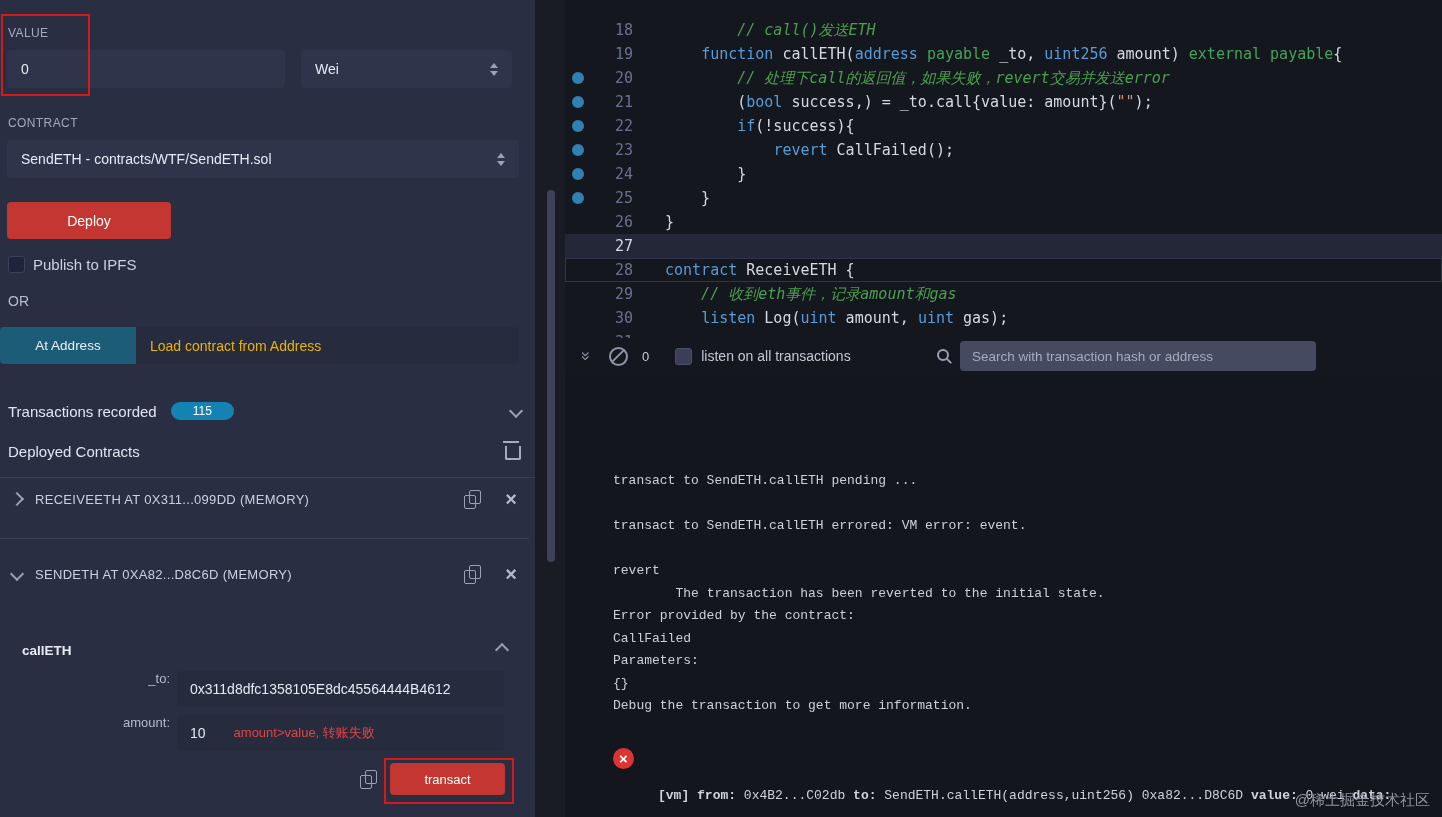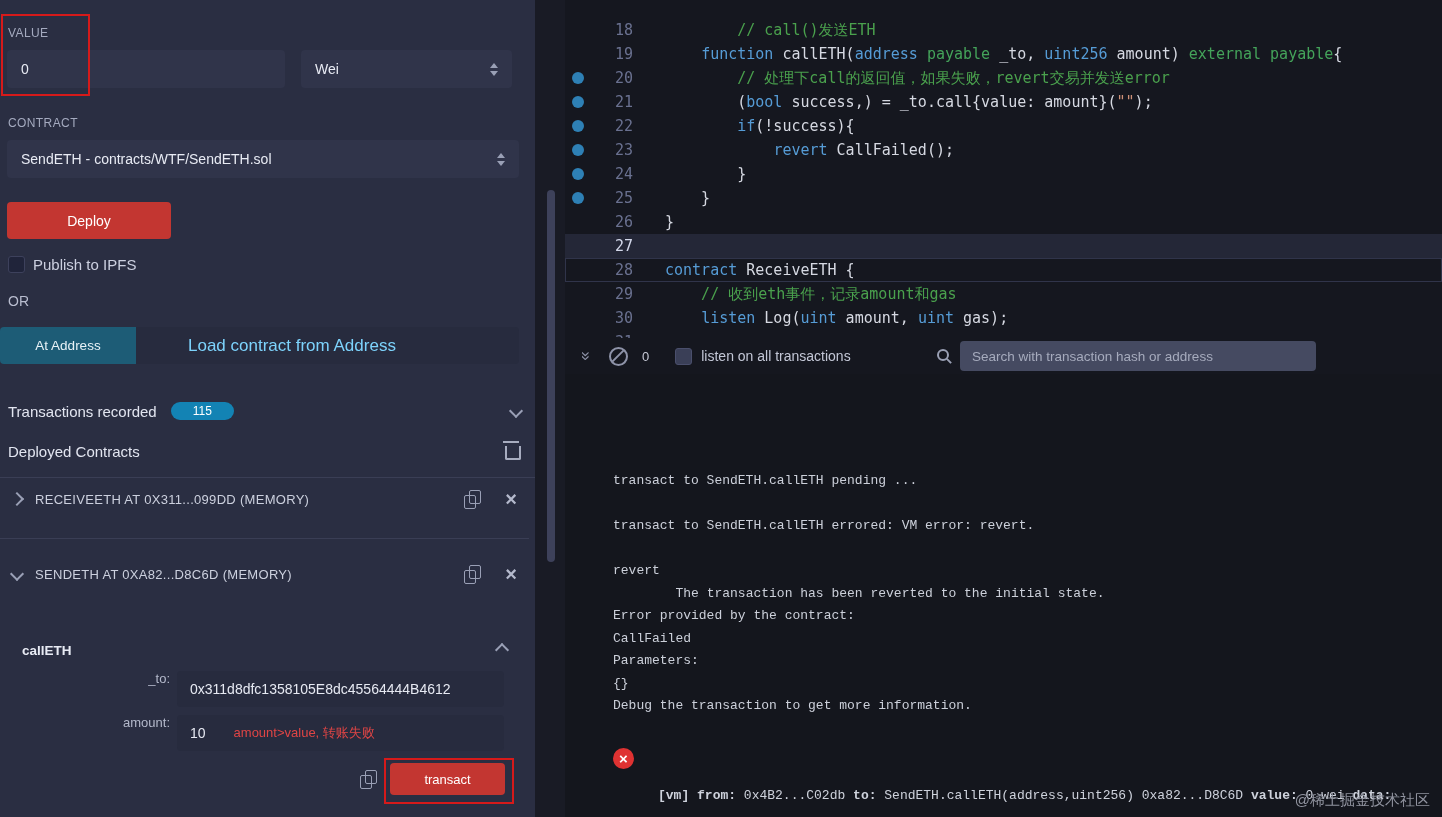"// call()发送ETH" .tok-c { font-style: none -> italic }
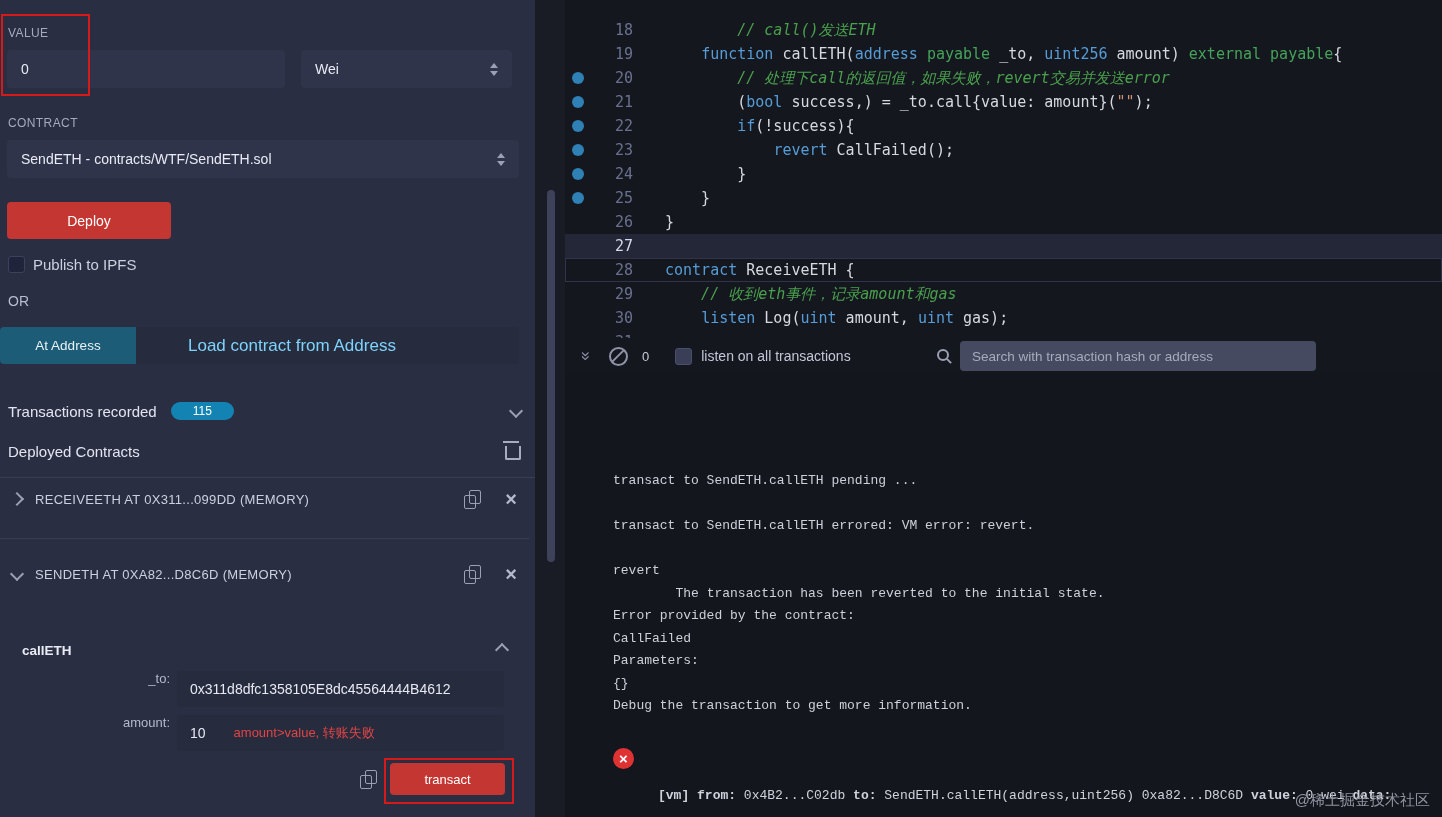"Load contract from Address" .tinput.ph span { color: #7dd3fc -> #eab308; font-size: 17px -> 14px; margin-left: 38px -> none }
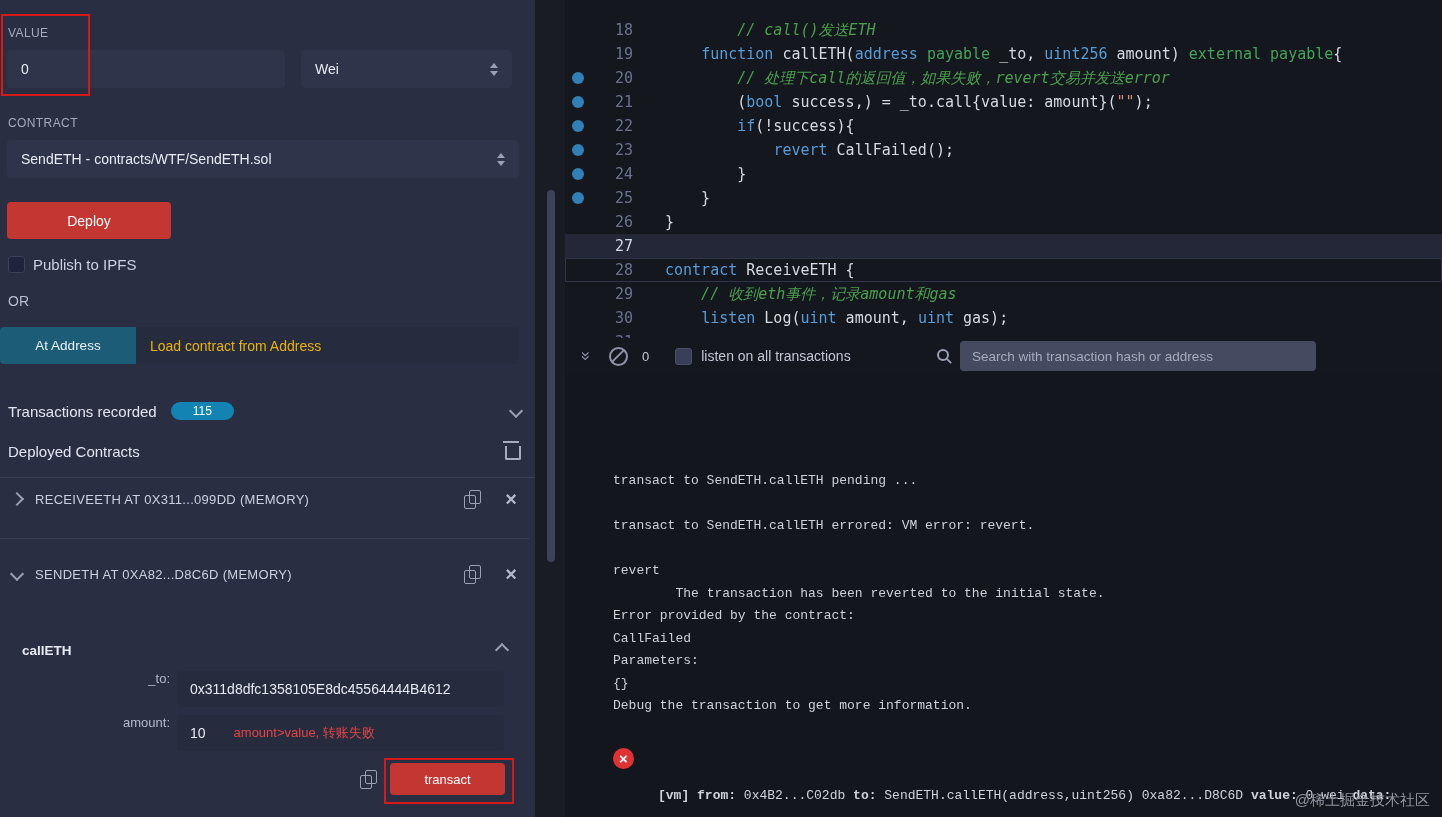"transact to SendETH.callETH errored: VM" div.term-line { text: revert -> event }
